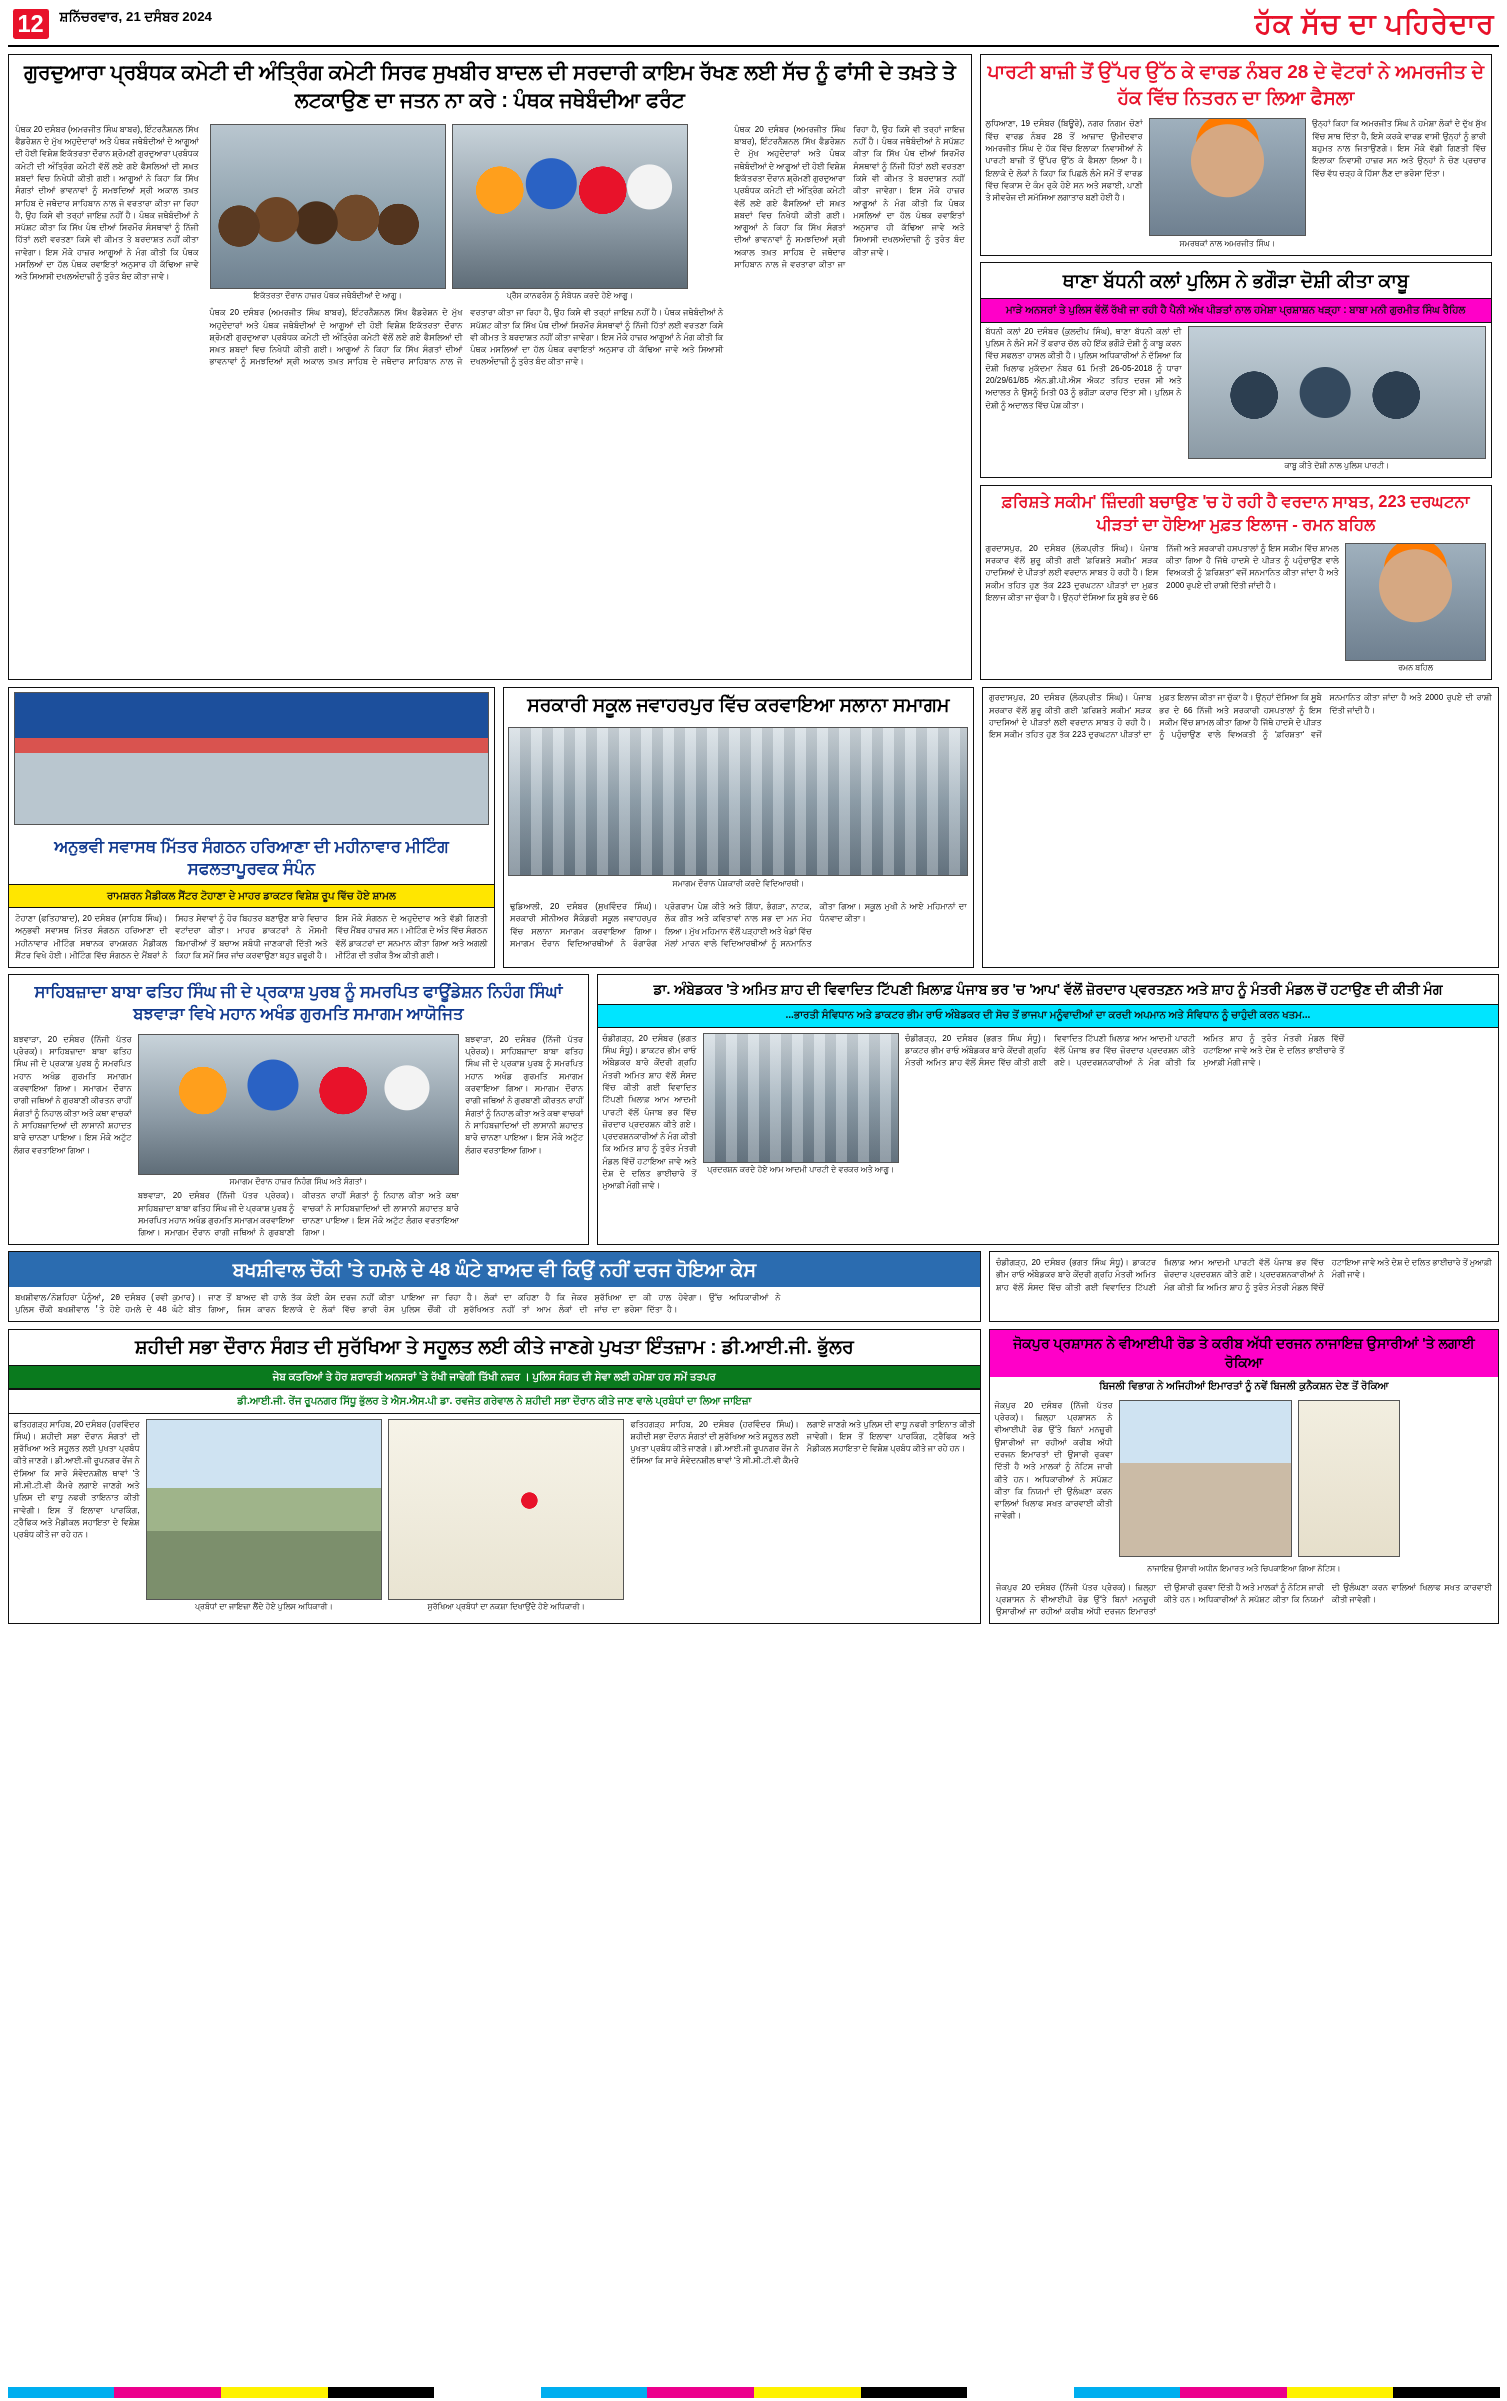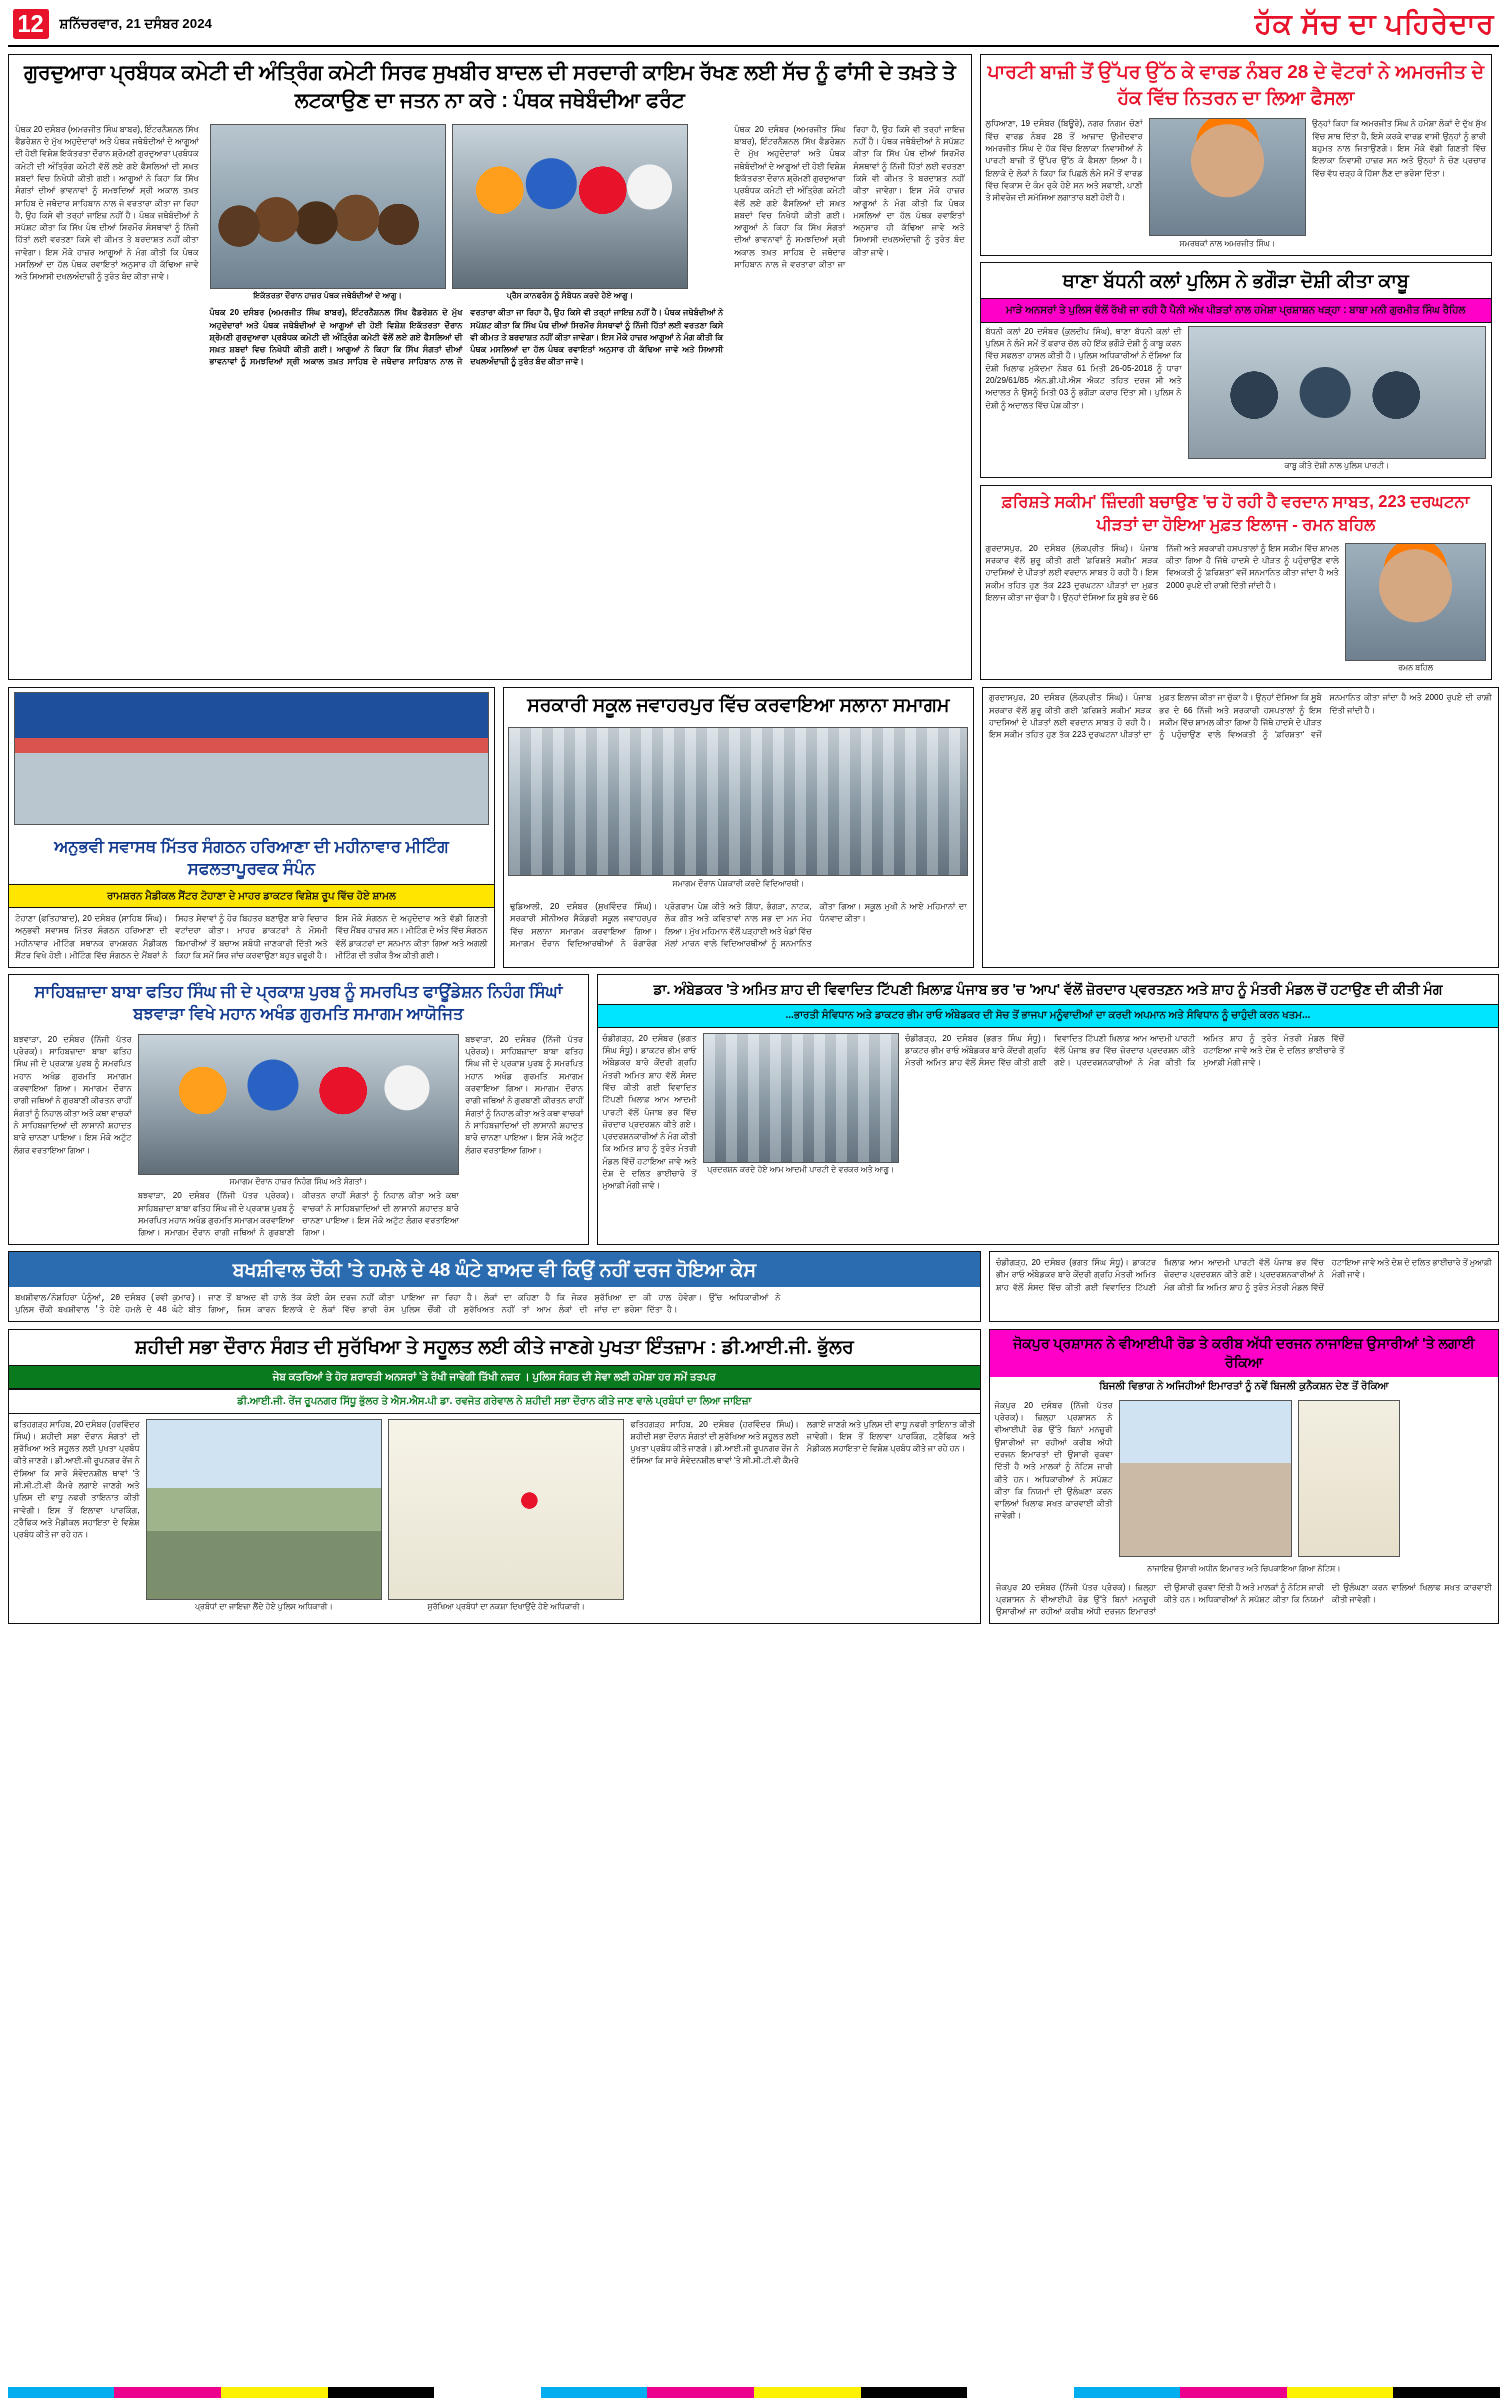"12" .mh-left { align-items: center -> flex-start }
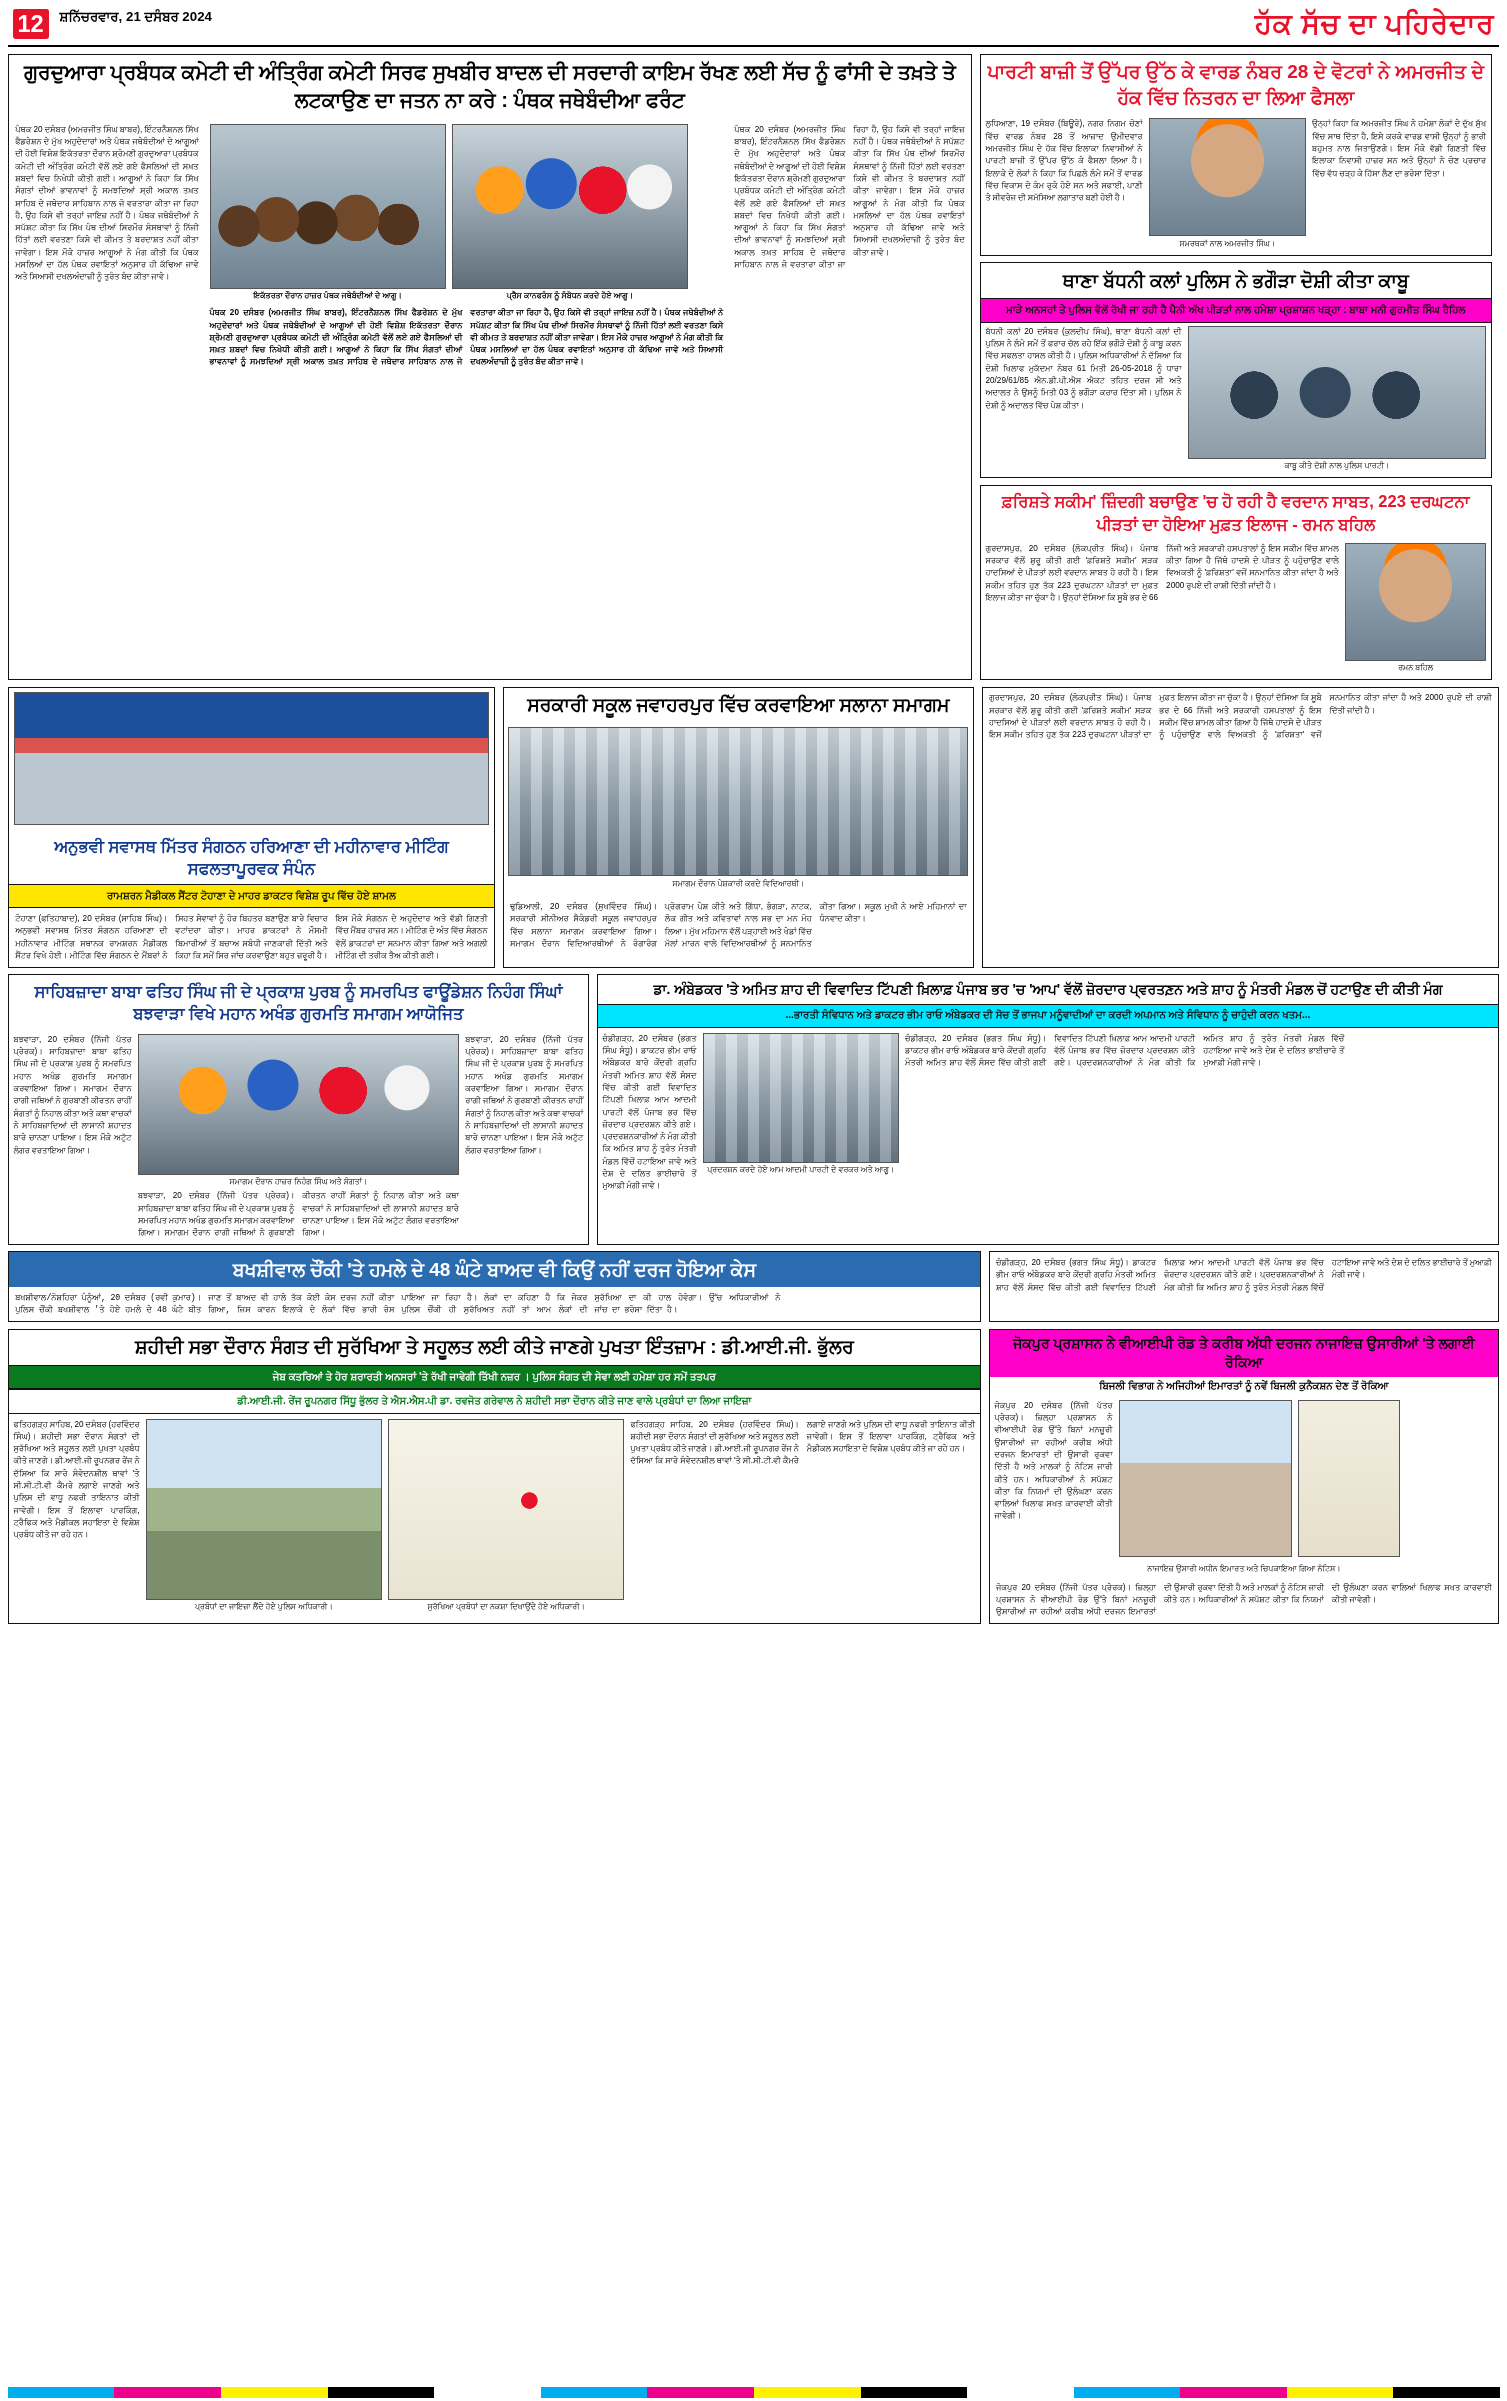"ਇਕੱਤਰਤਾ ਦੌਰਾਨ ਹਾਜ਼ਰ ਪੰਥਕ ਜਥੇਬੰਦੀਆਂ" div { font-weight: bold -> none }
